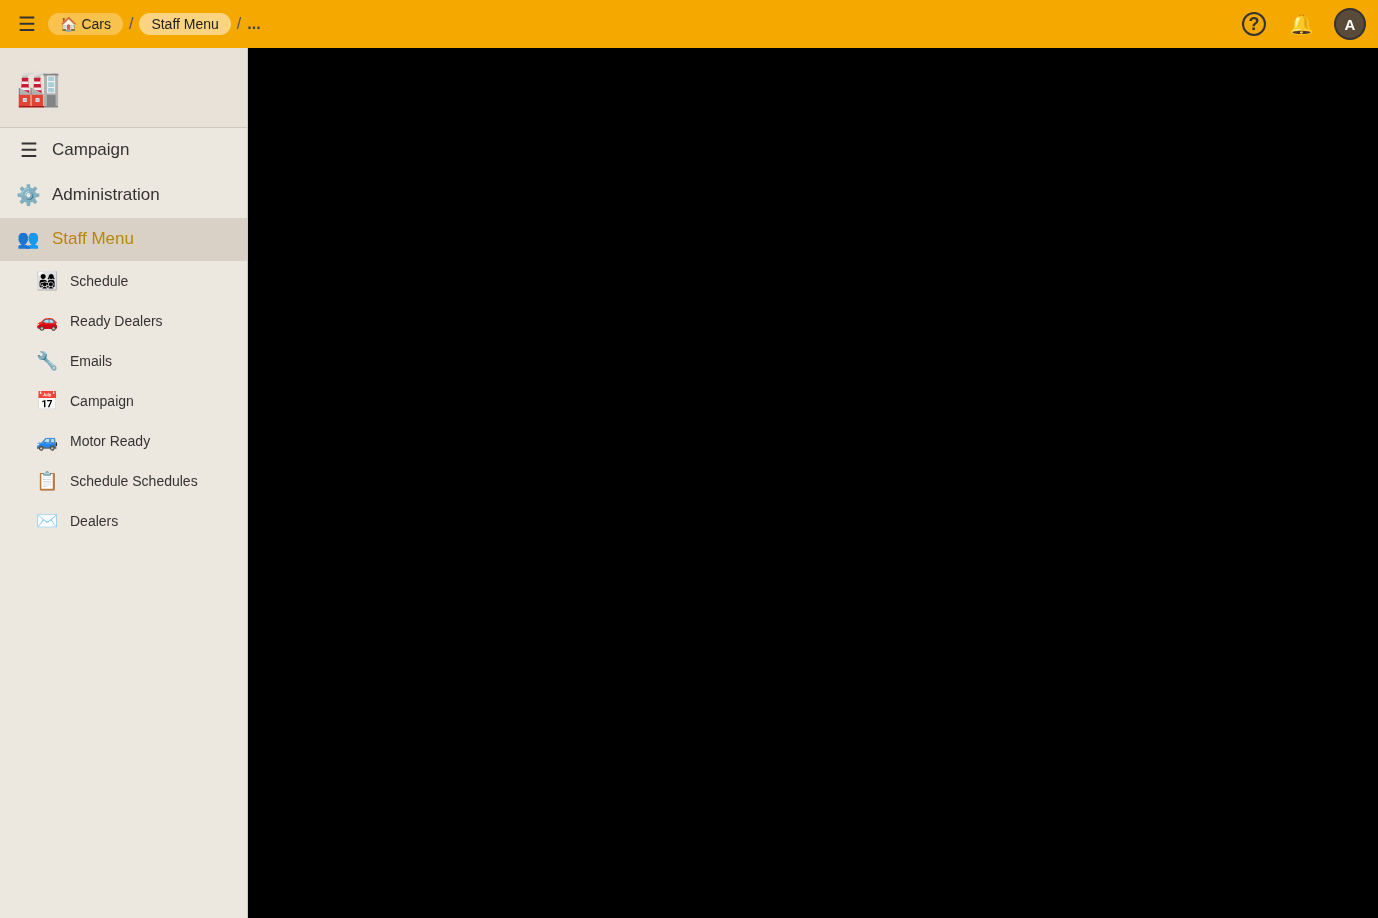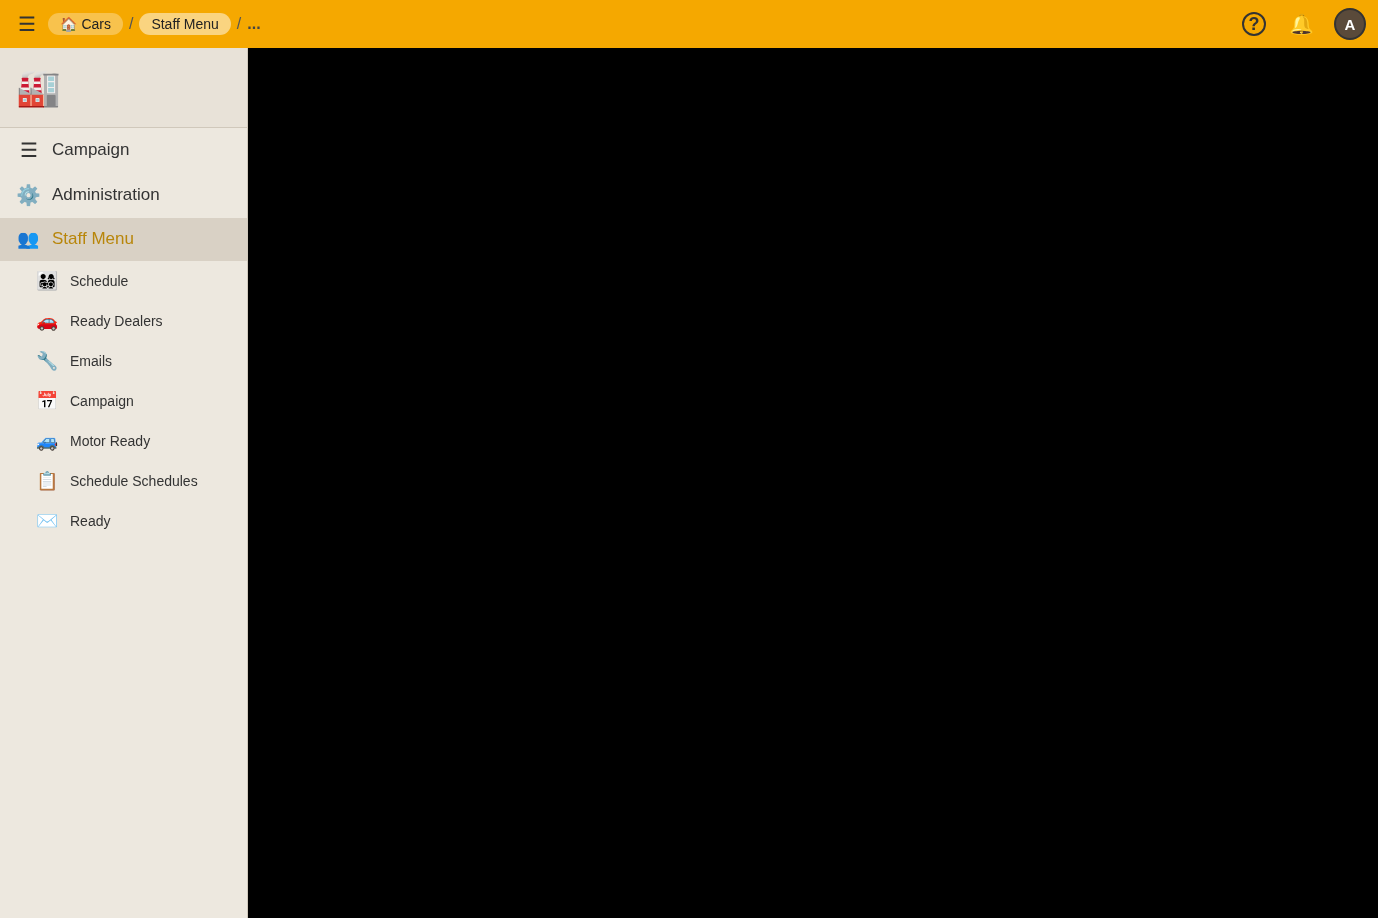"Ready" span { text: Ready -> Dealers }
